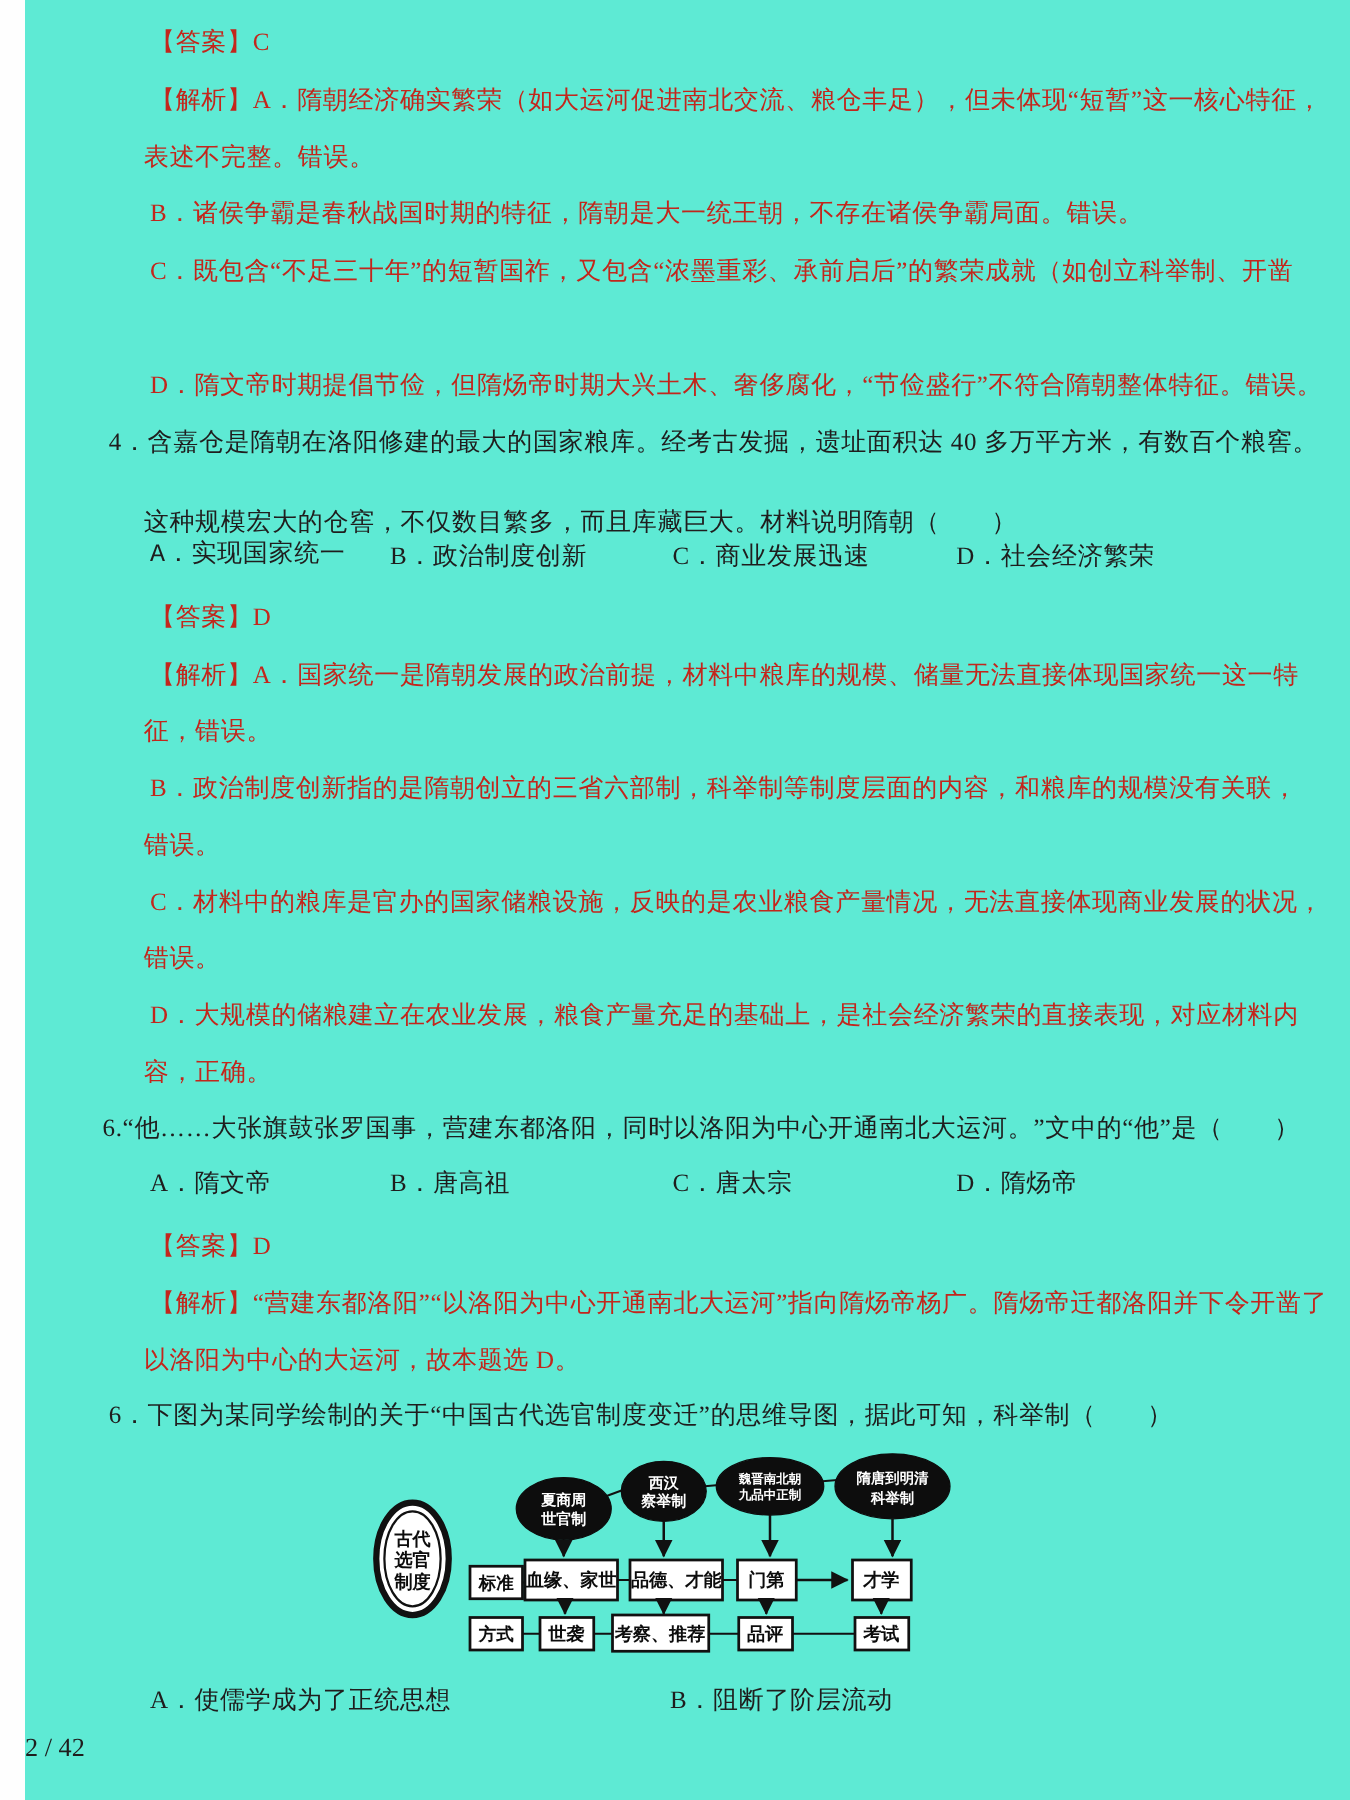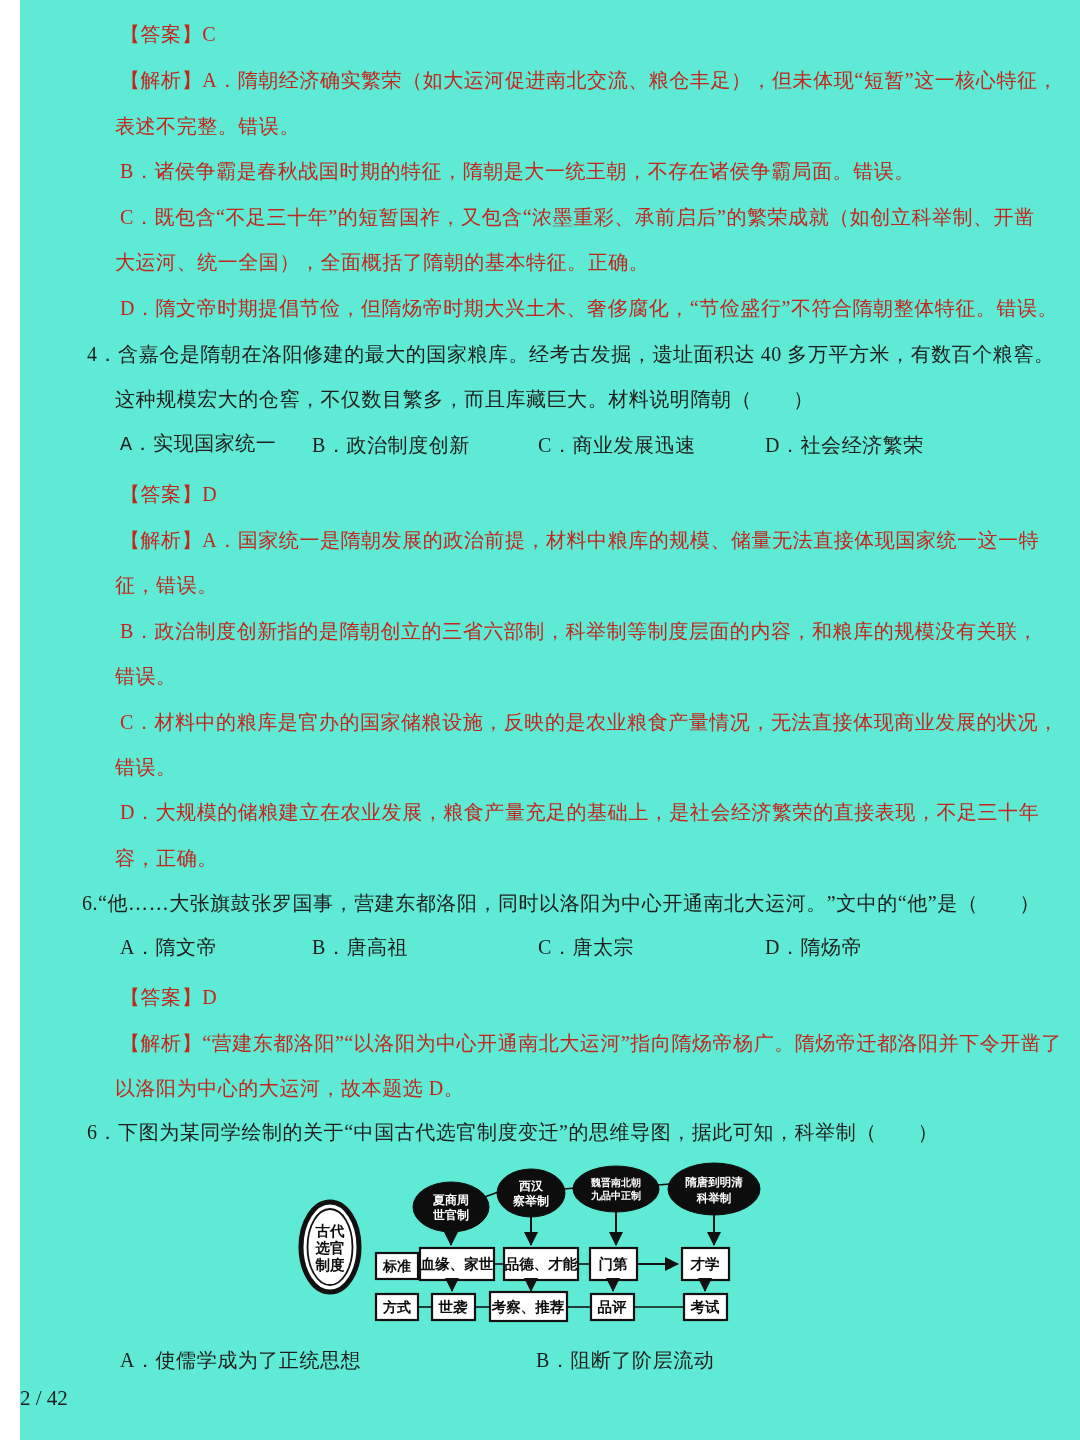"大运河、统一全国），全面概括了隋朝的基本特征。正确。" div.line { html: <div>大运河、统一全国），全面概括了隋朝的基本特征。正确。</div> -> none }
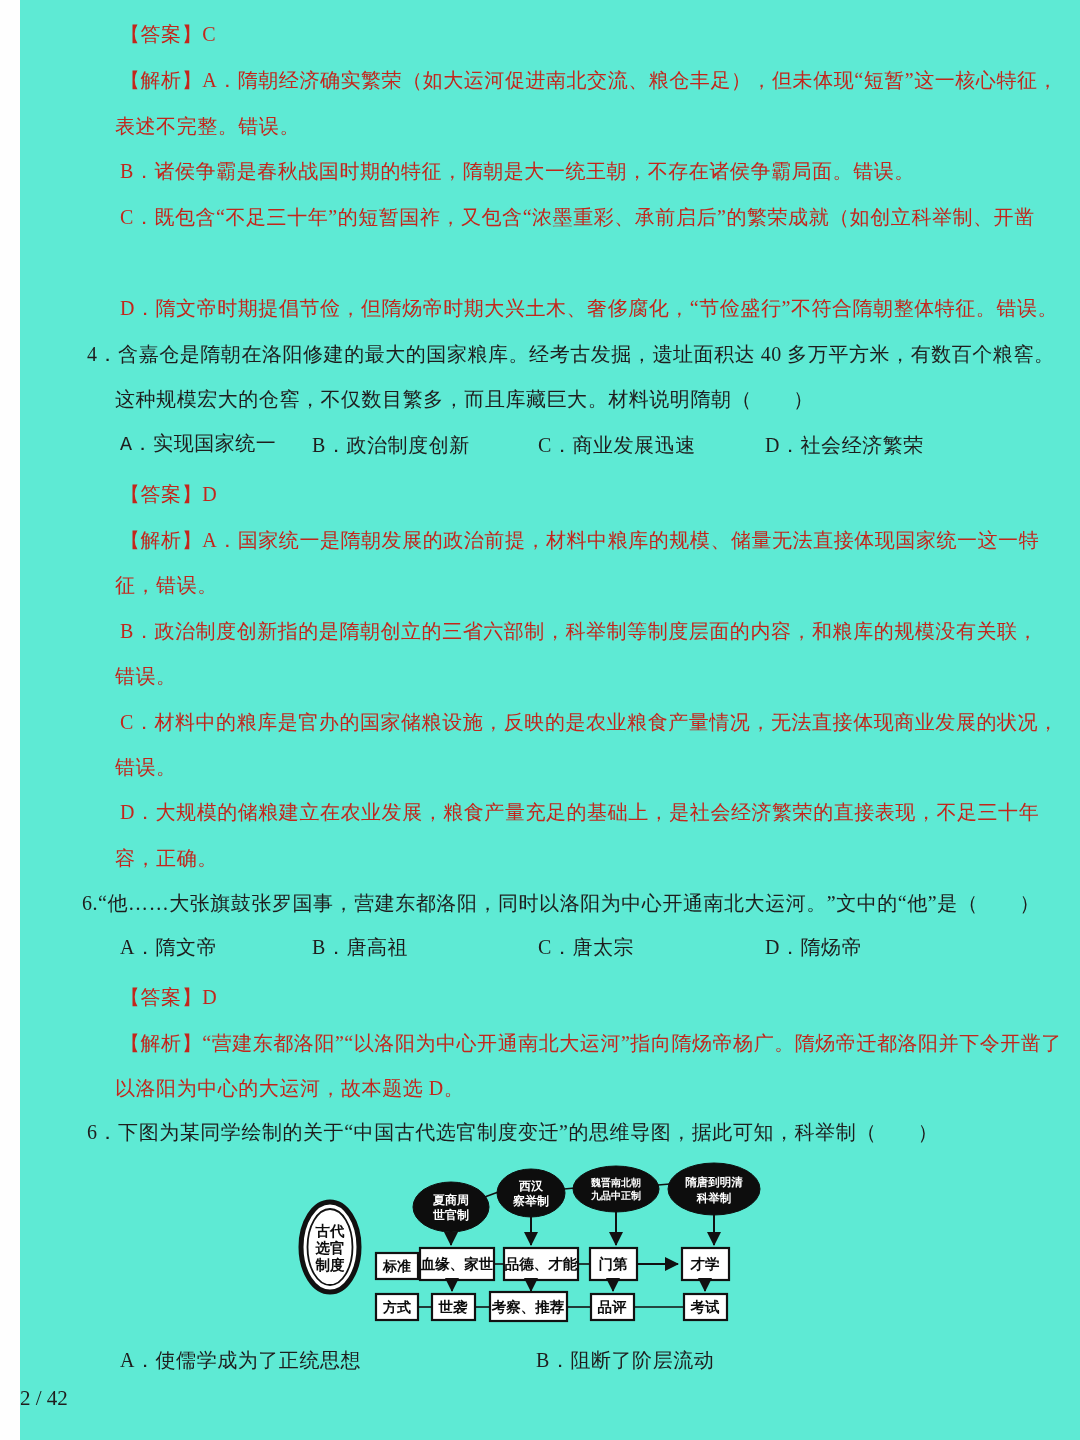"这种规模宏大的仓窖，不仅数目繁多，而且库藏巨大。材料说明隋朝（ ）" div.line { top: 385px -> 404px }
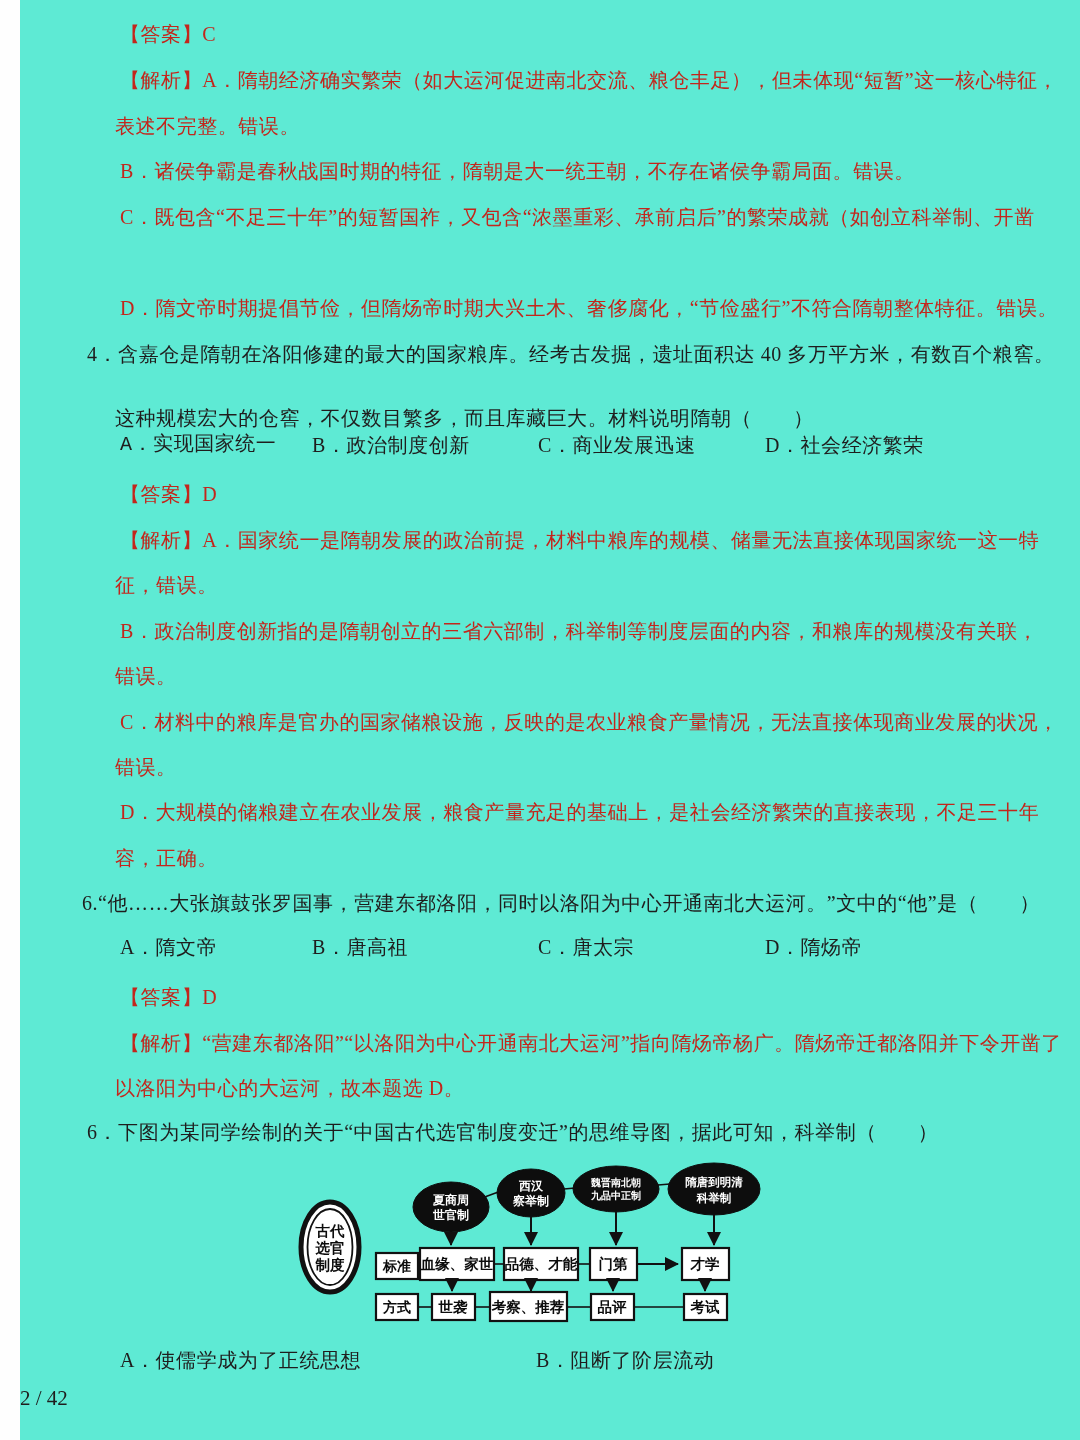"D．大规模的储粮建立在农业发展，粮食产量充足的基础上，是社会经济繁荣的直接表现，" div.line { text: 不足三十年 -> 对应材料内 }
